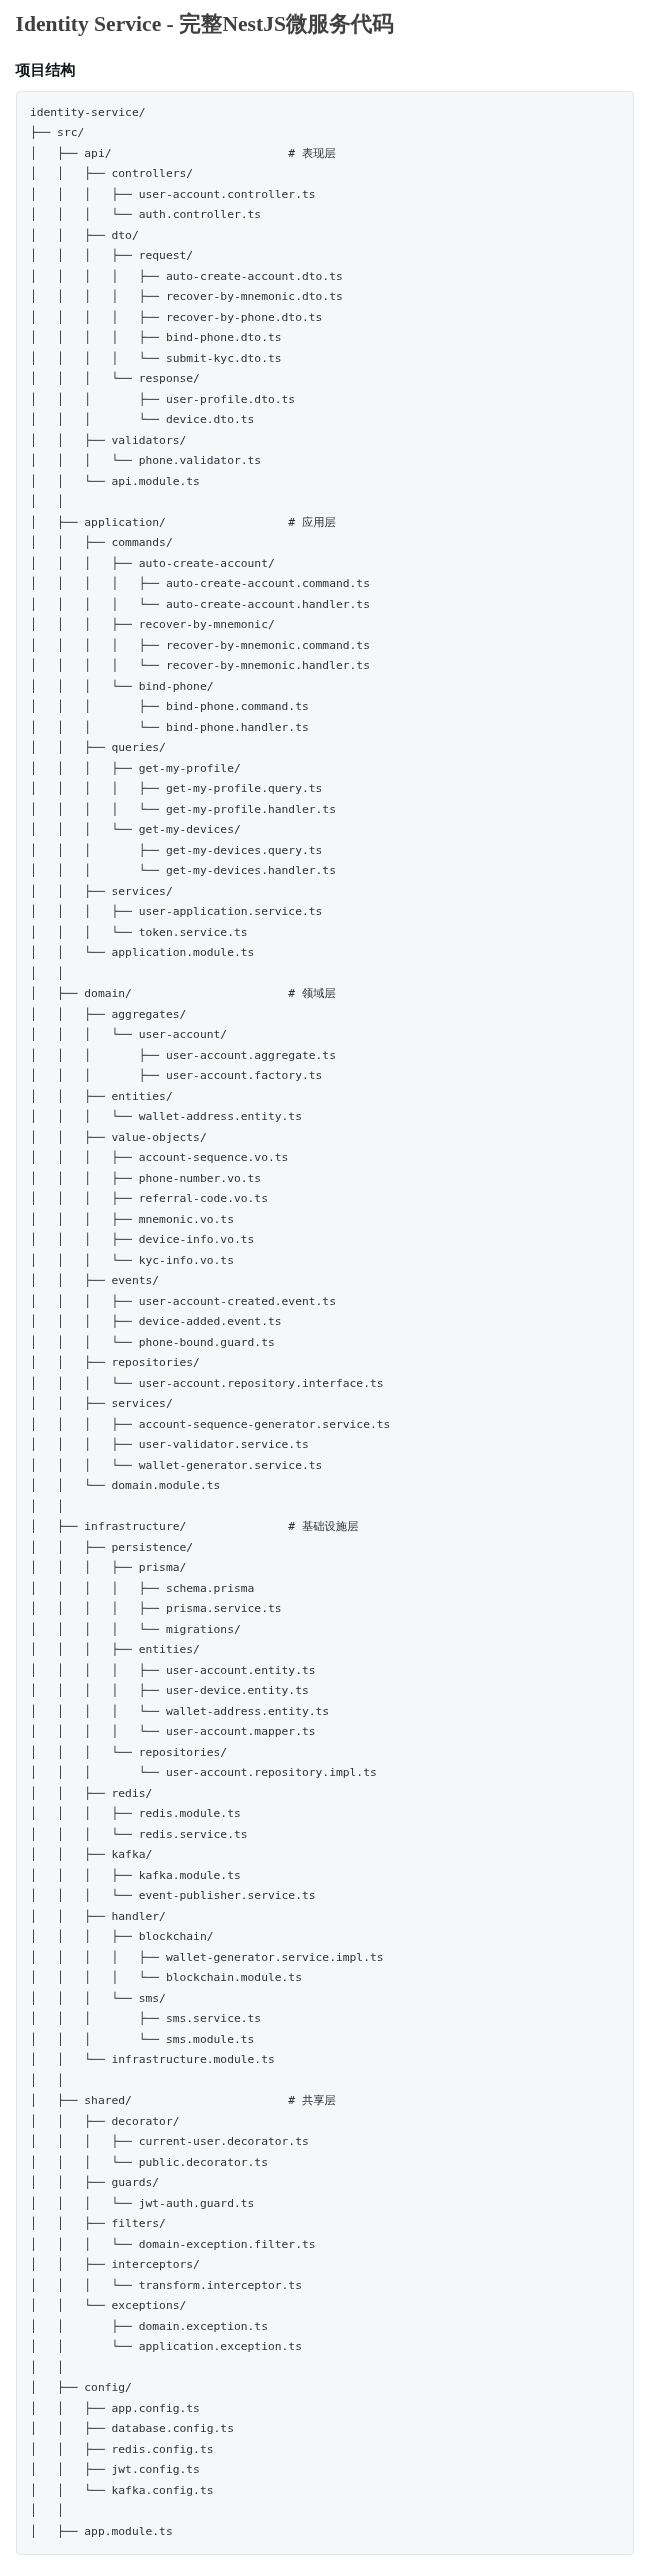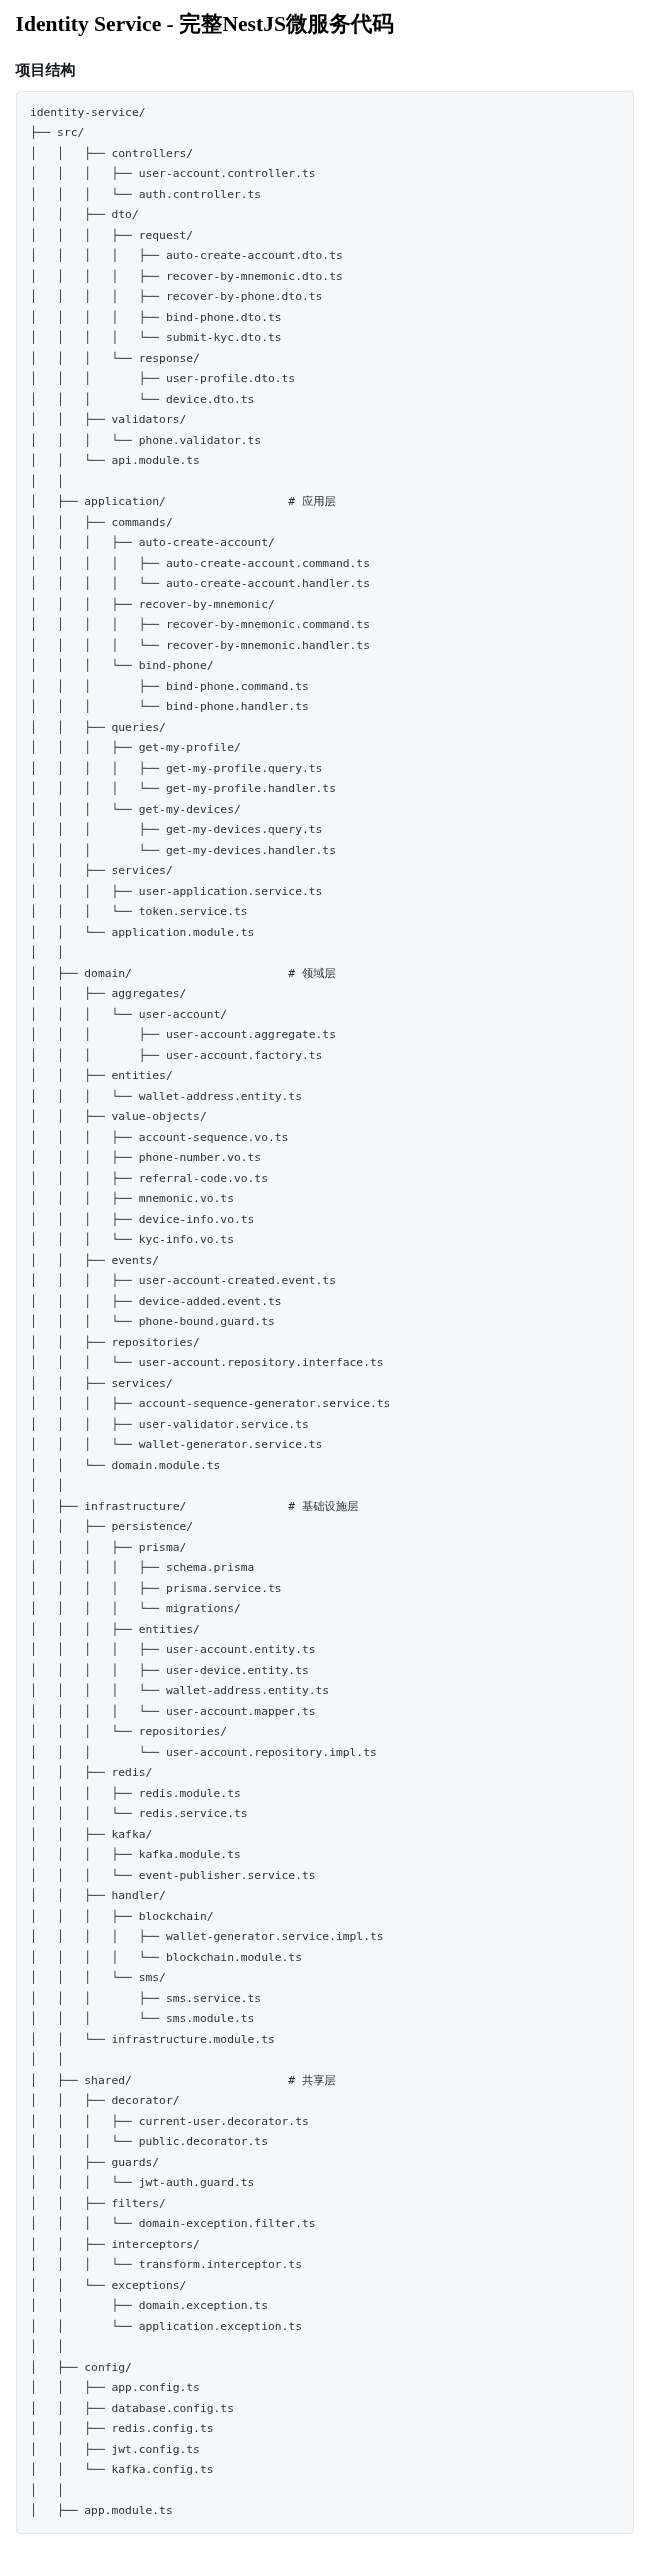"Identity Service - 完整NestJS微服务代码" .doc-title { color: #000000 -> #404040 }
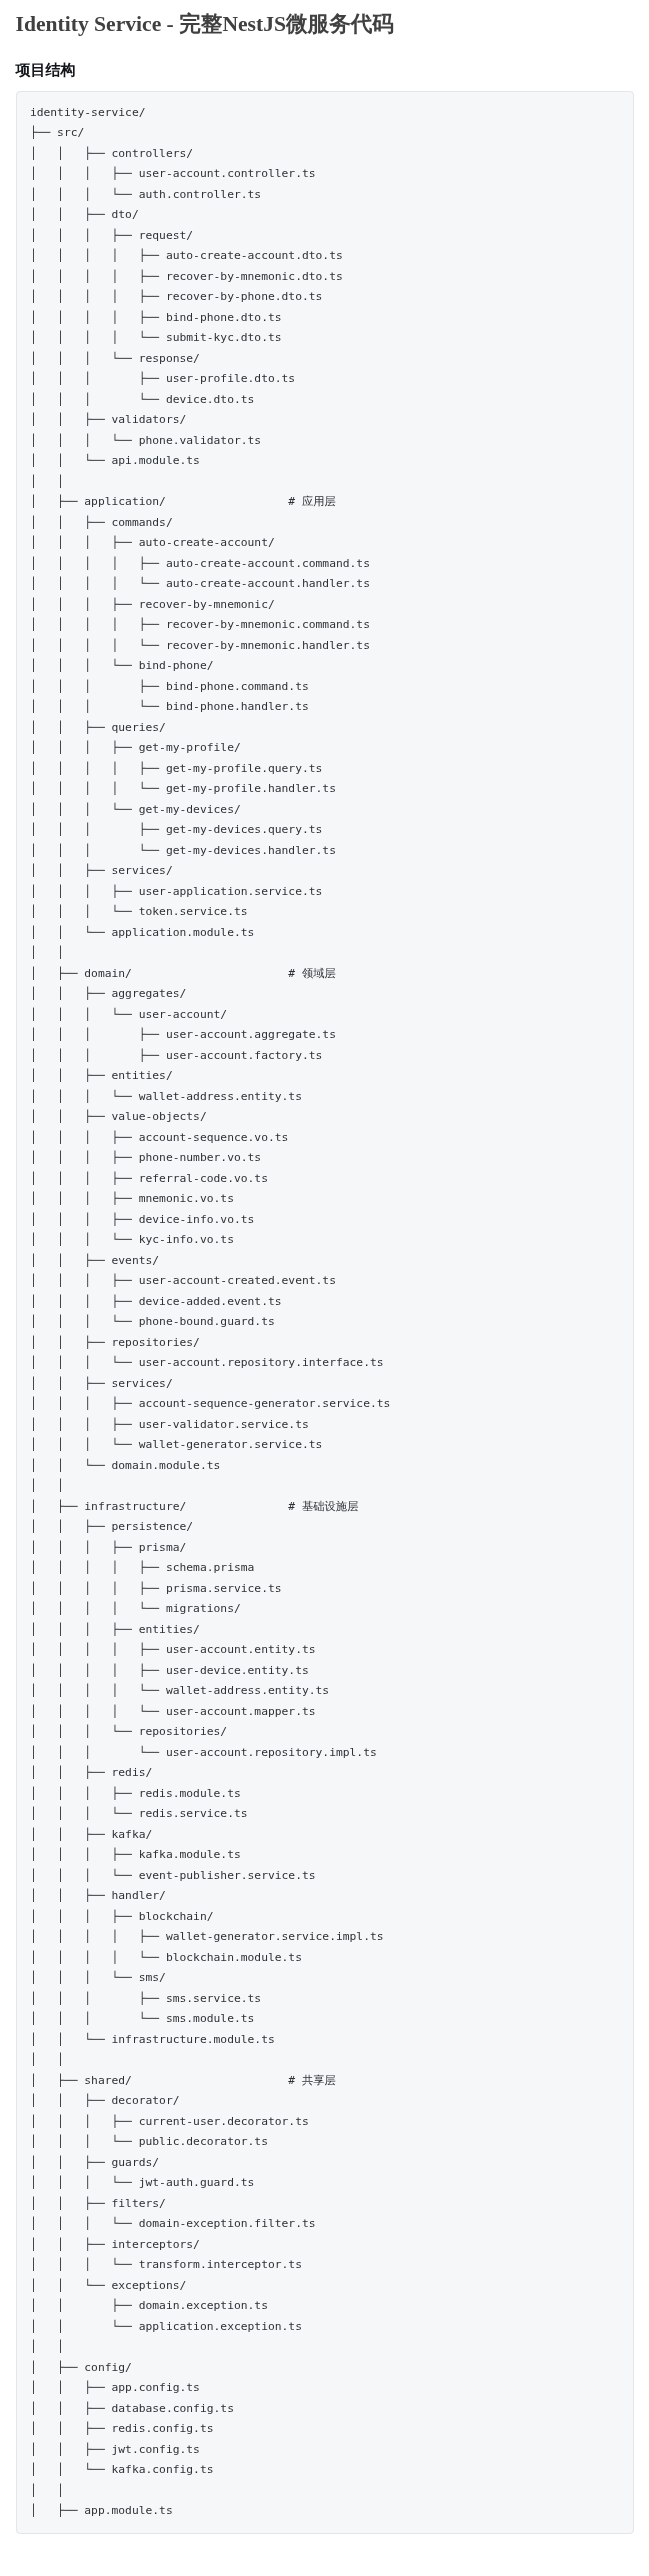"│ ├── api/ # 表现层" div.code-line { html: none -> <div>│ ├── api/ # 表现层</div> }
